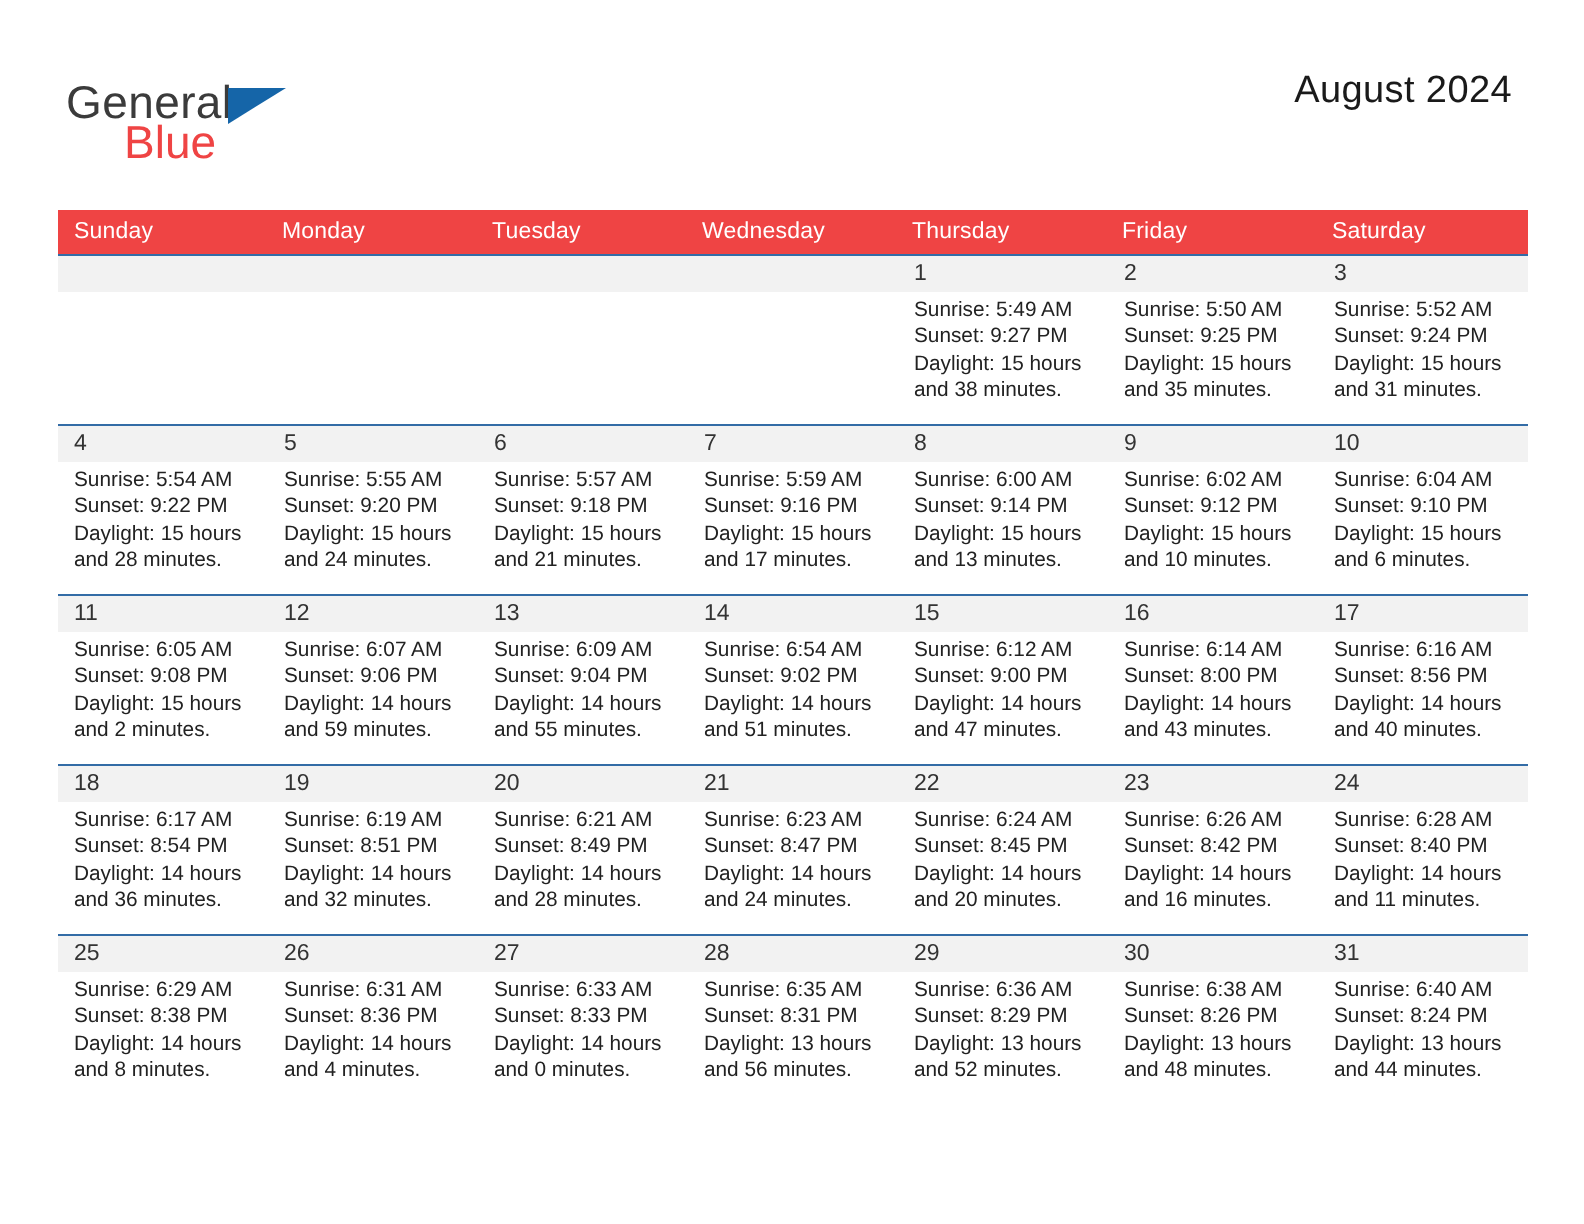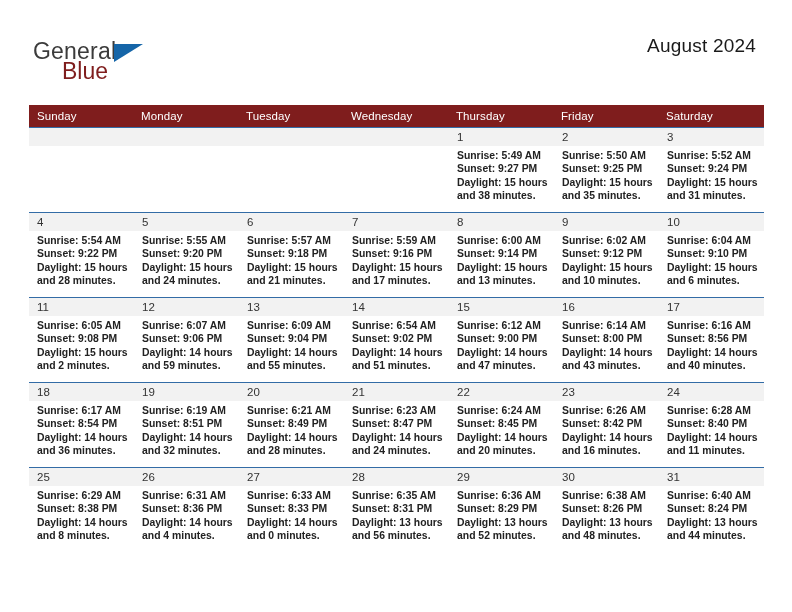"Blue" .brand-blue { color: #7f1d1d -> #ef4444 }
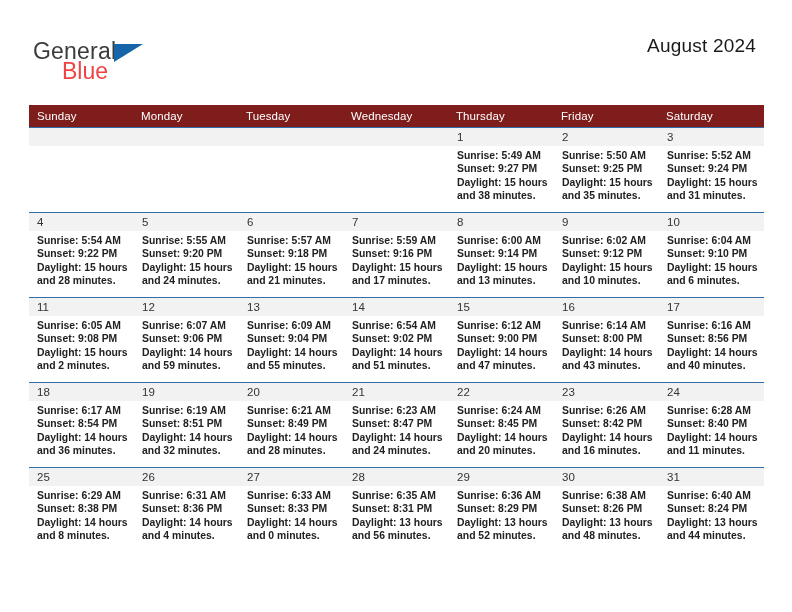"Sunday" .cal-table th { background: #7f1d1d -> #ef4444 }
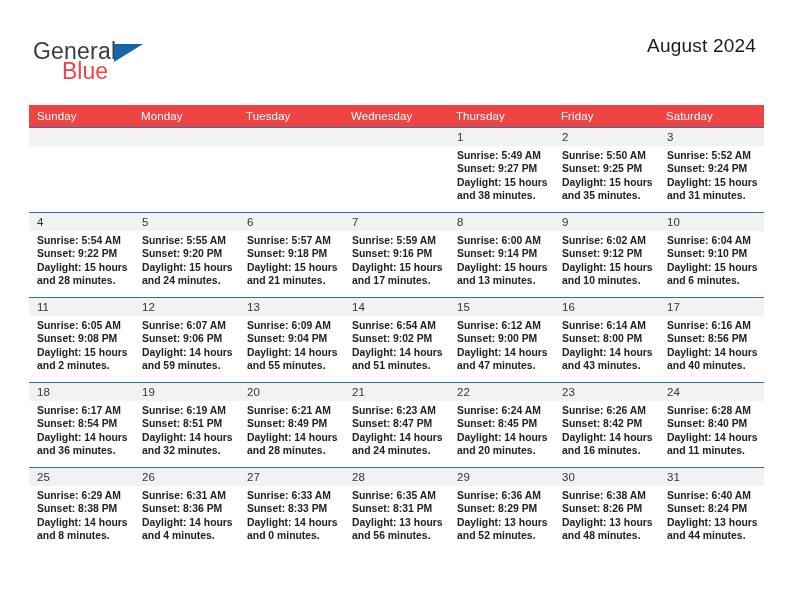"Sunrise: 5:49 AM" .daylines { font-weight: bold -> none }
